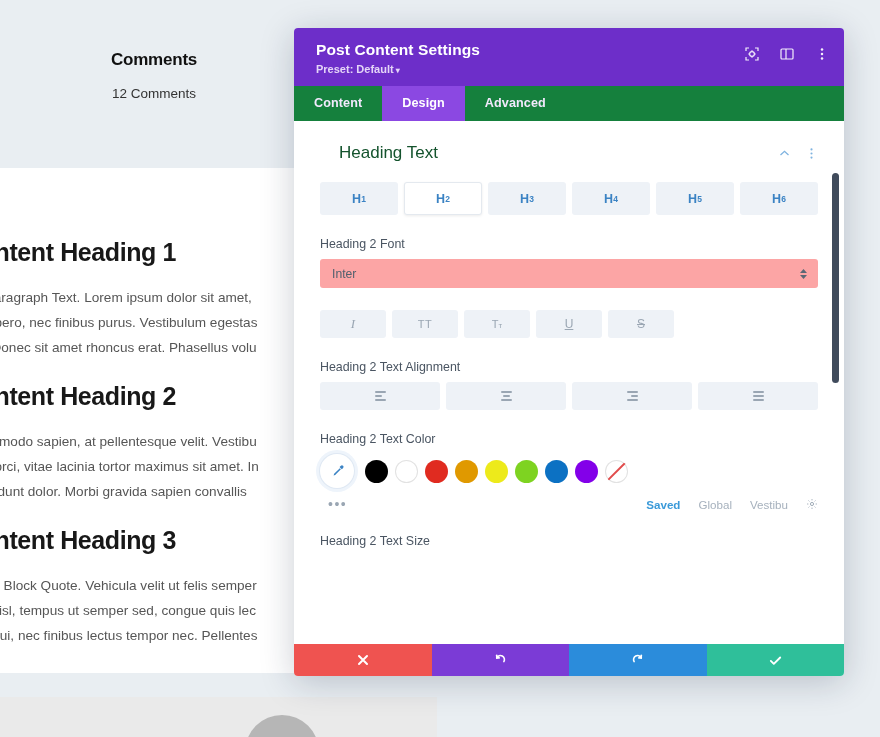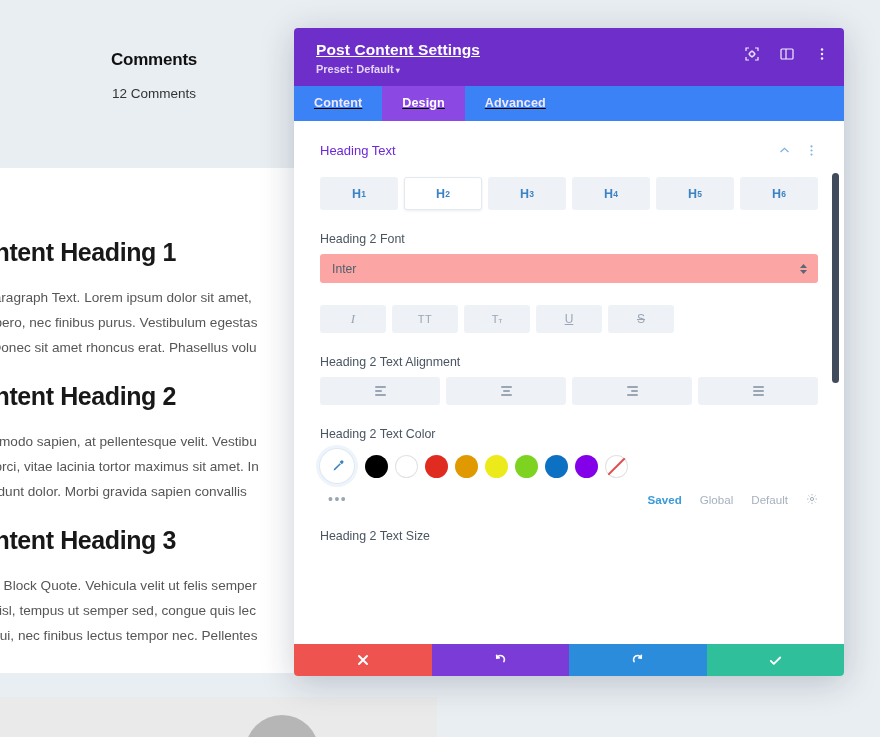"Post Content Settings" .modal-title { text-decoration: underline -> none }
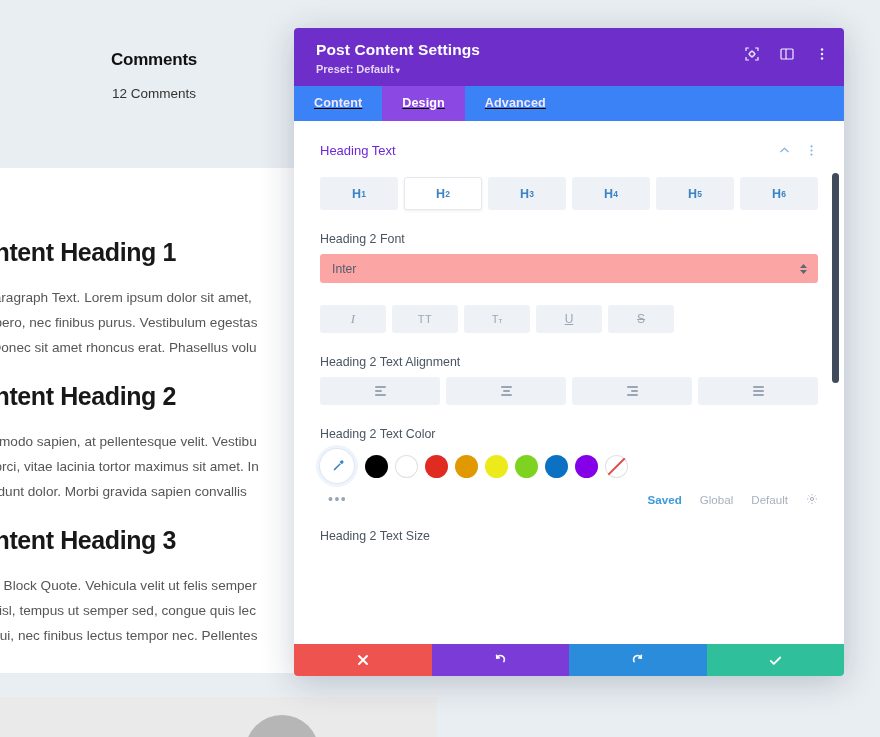"Content" .tabs { background: #3b82f6 -> #15803d; text-decoration: underline -> none }
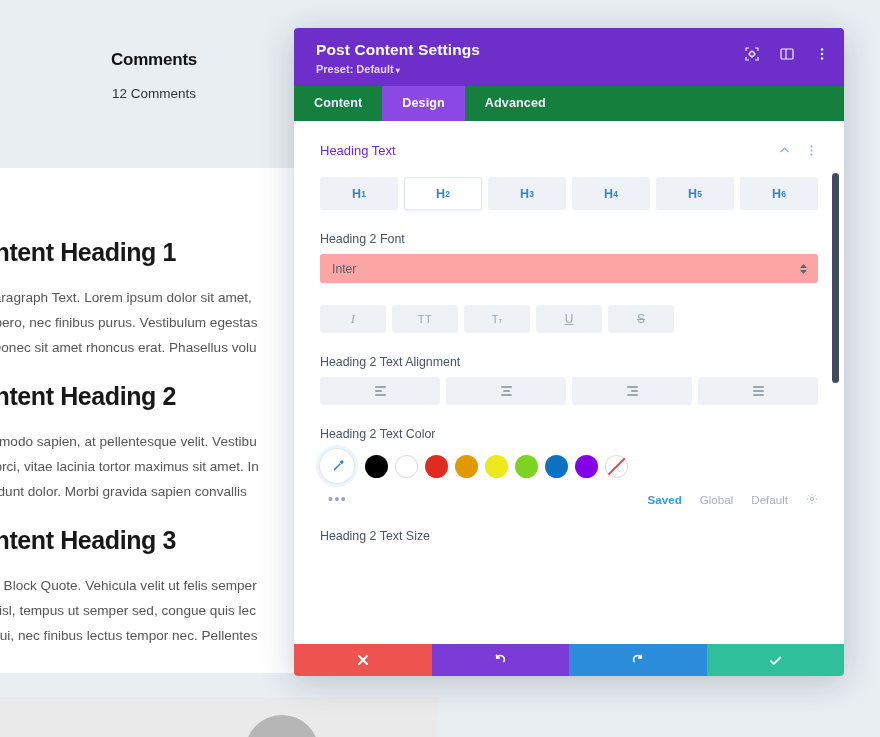"Heading Text" .section-title { color: #6d28d9 -> #14532d; font-size: 13px -> 17px; margin-left: none -> 19px }
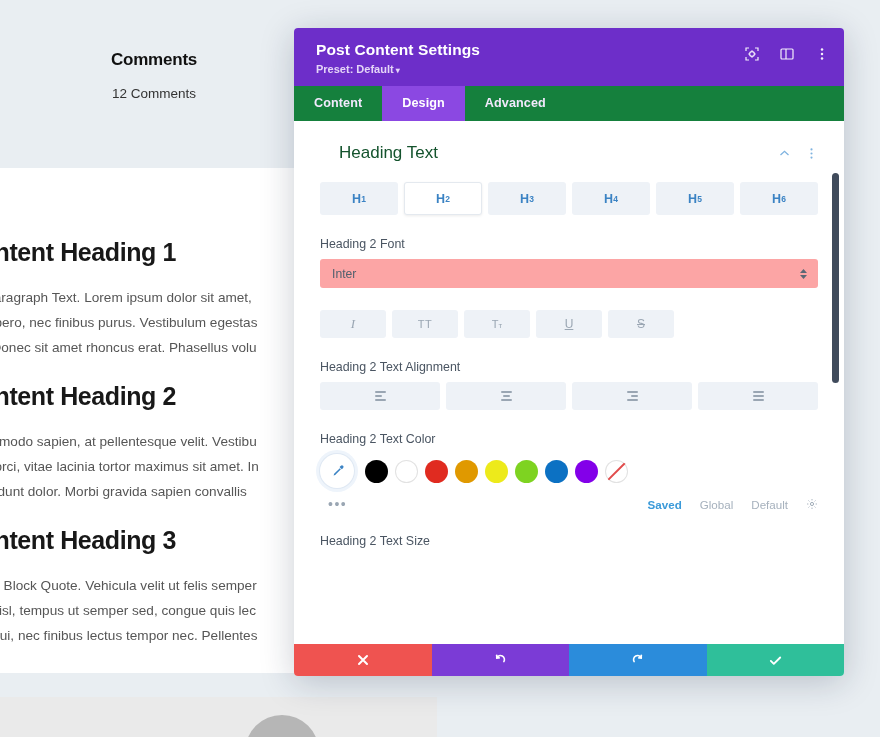"Default" span.m { text: Default -> Vestibu }
